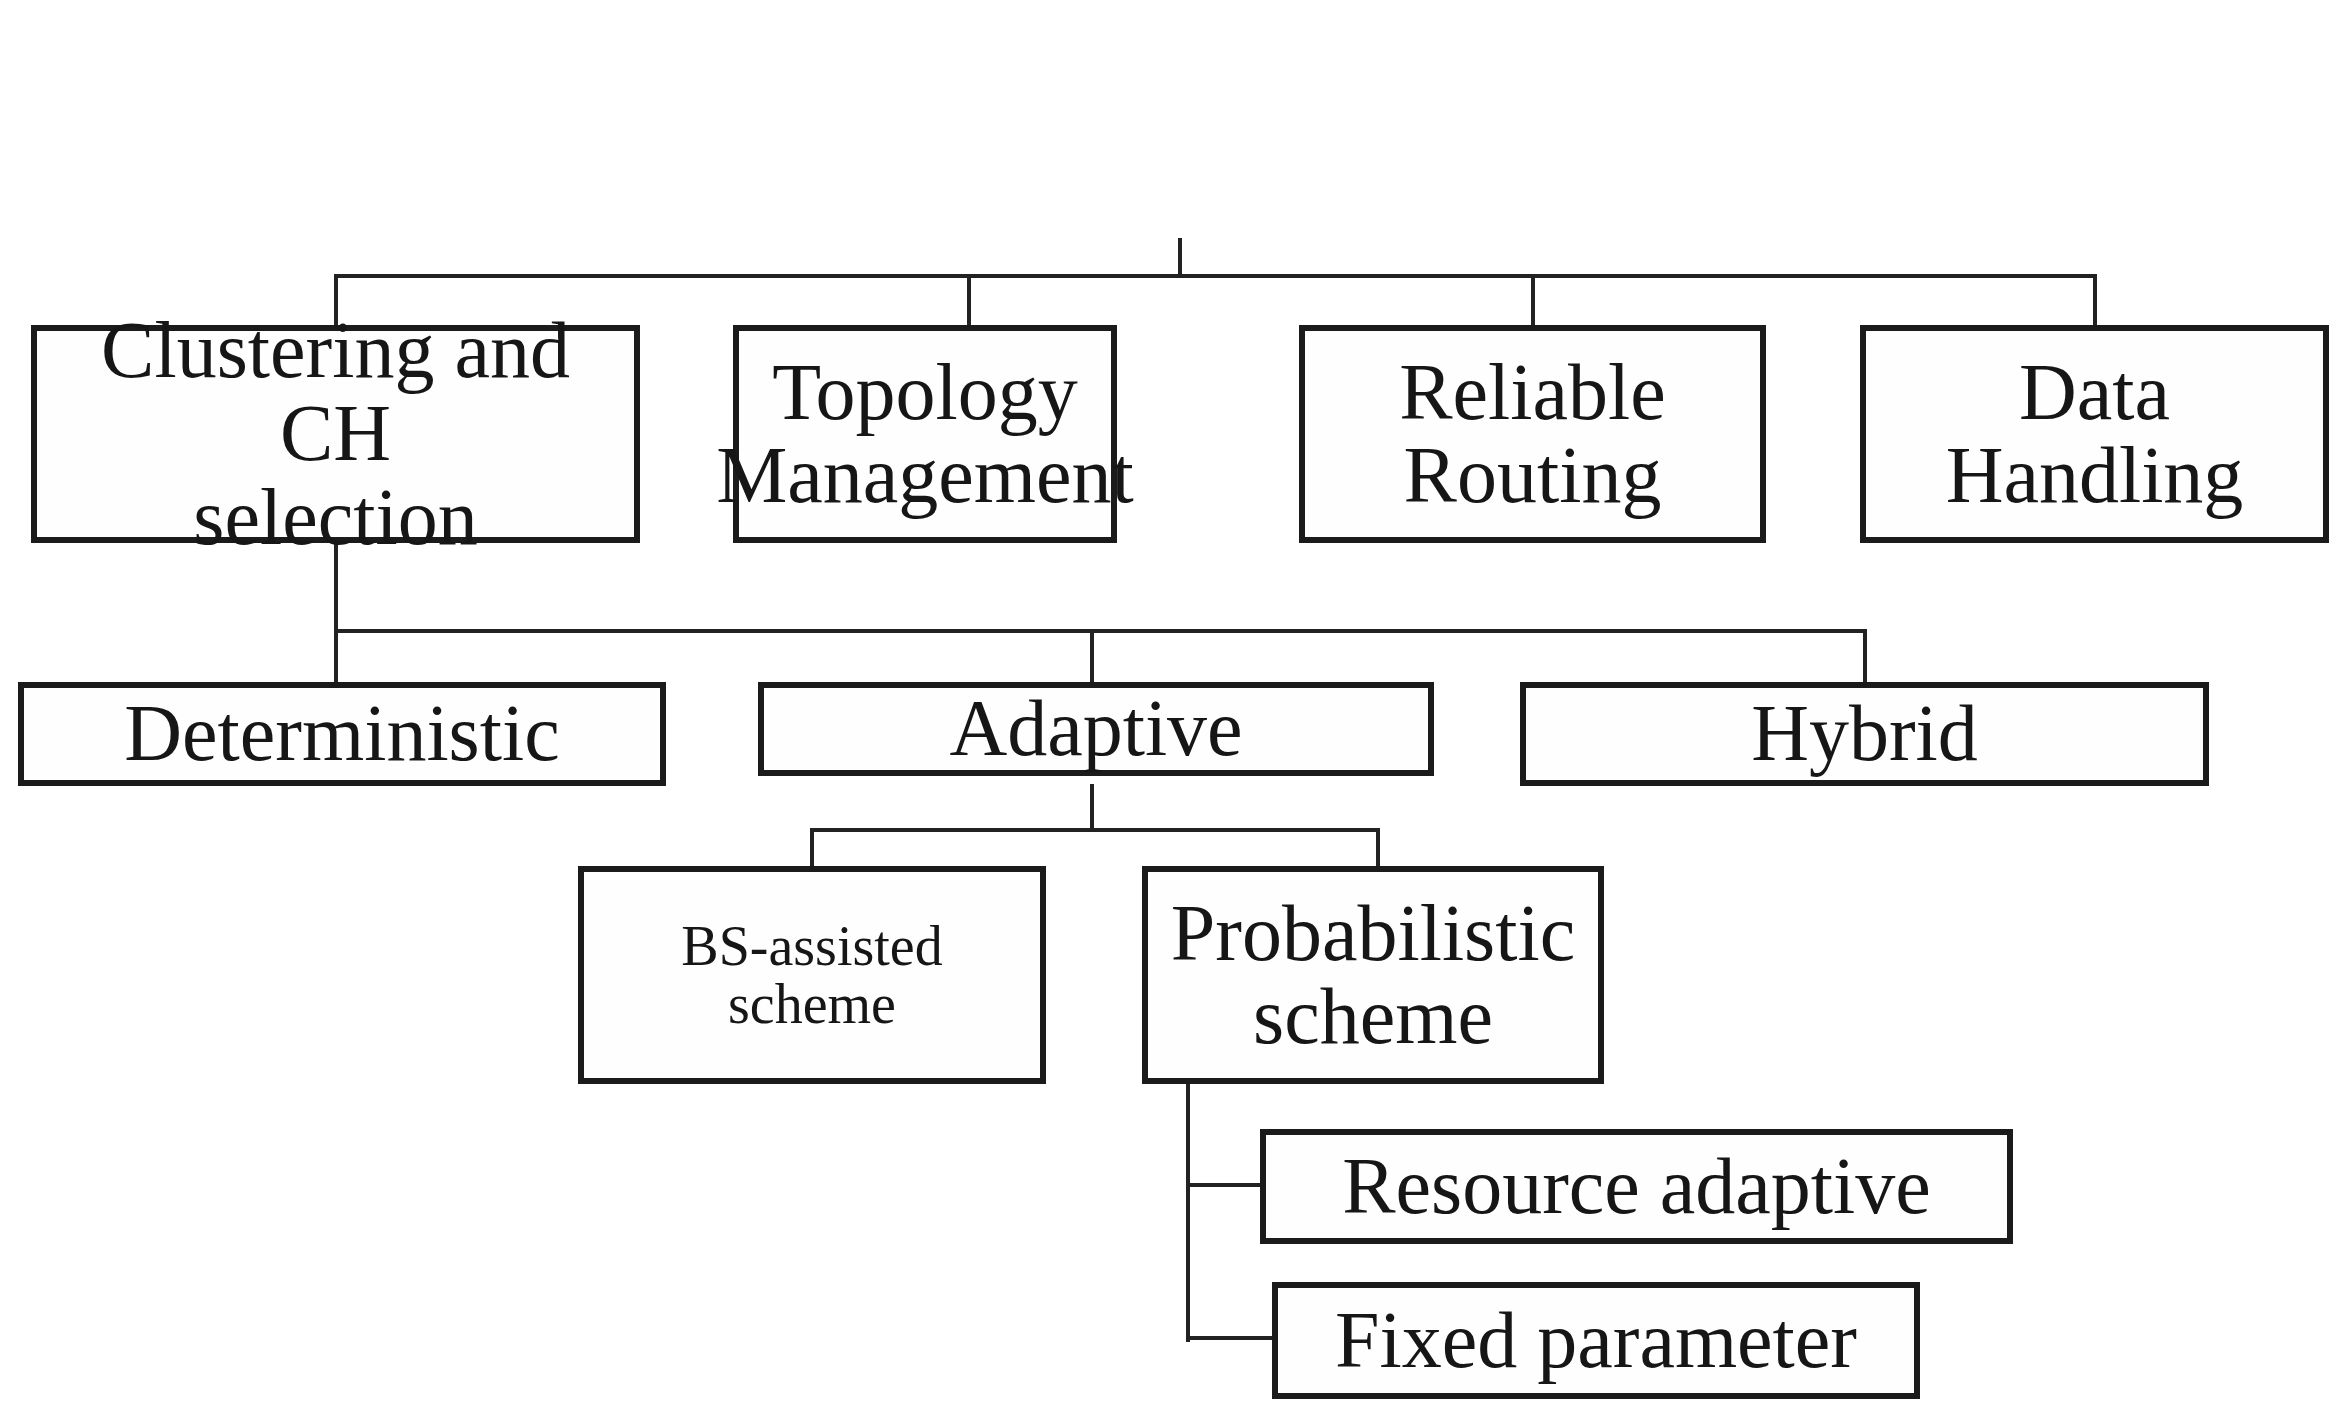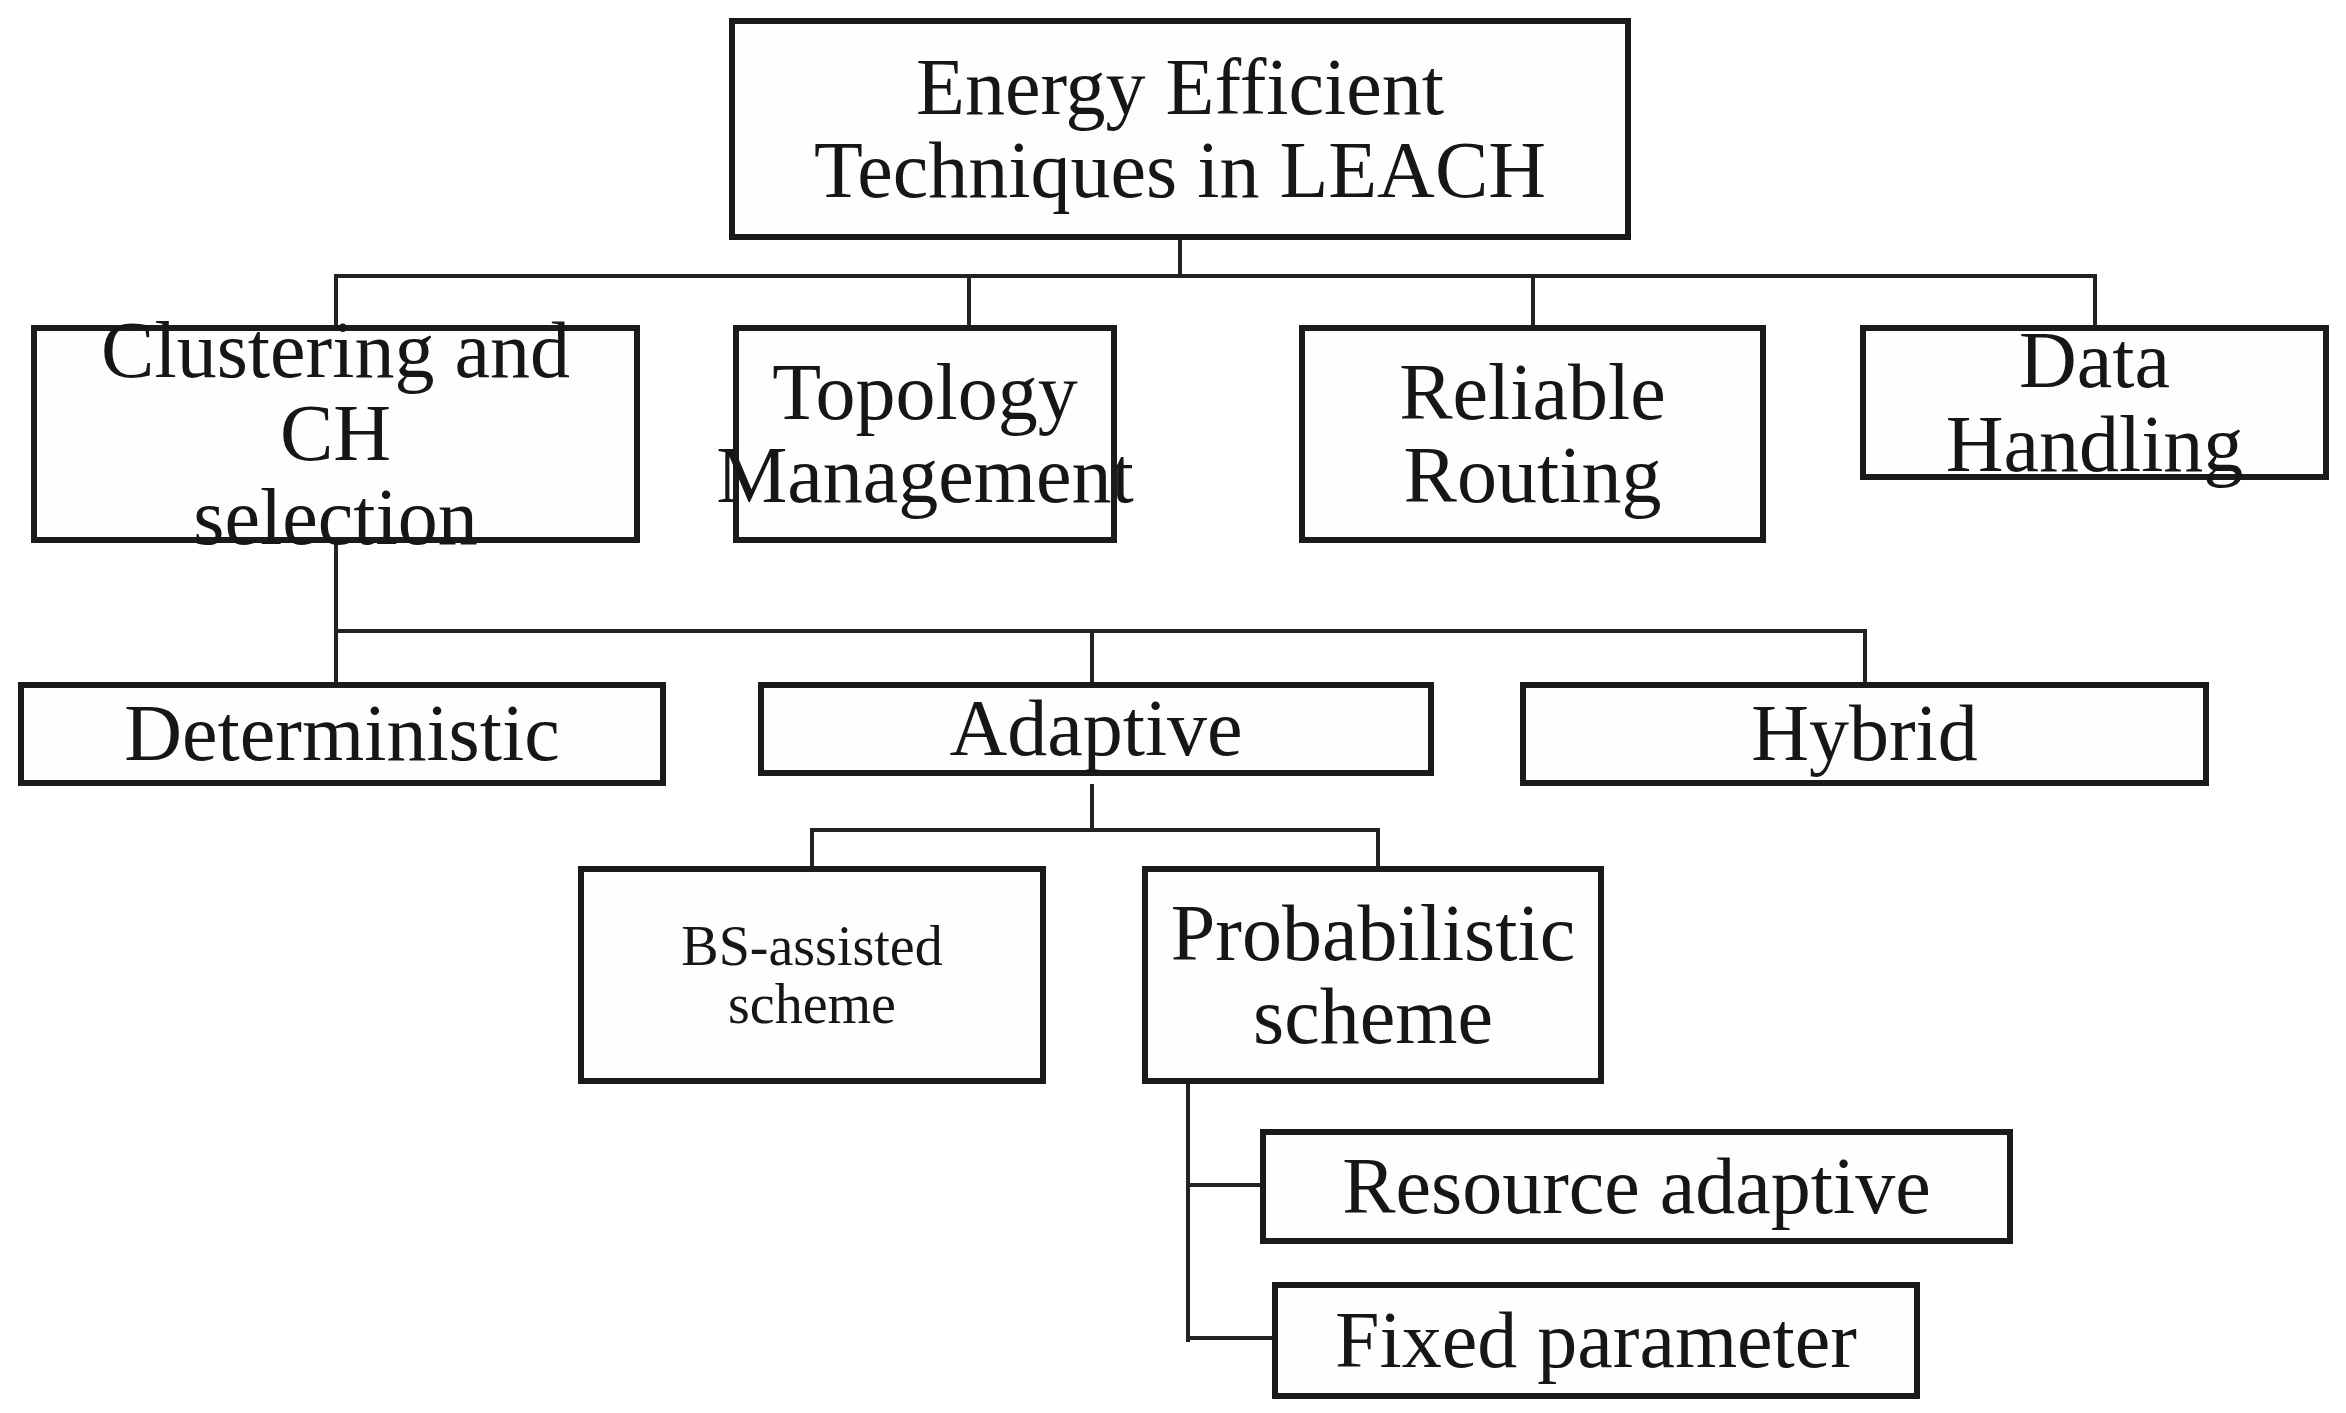"Energy Efficient" div.node { html: <div> <span>Energy Efficient Techniques in LEACH</span> </div> -> none }
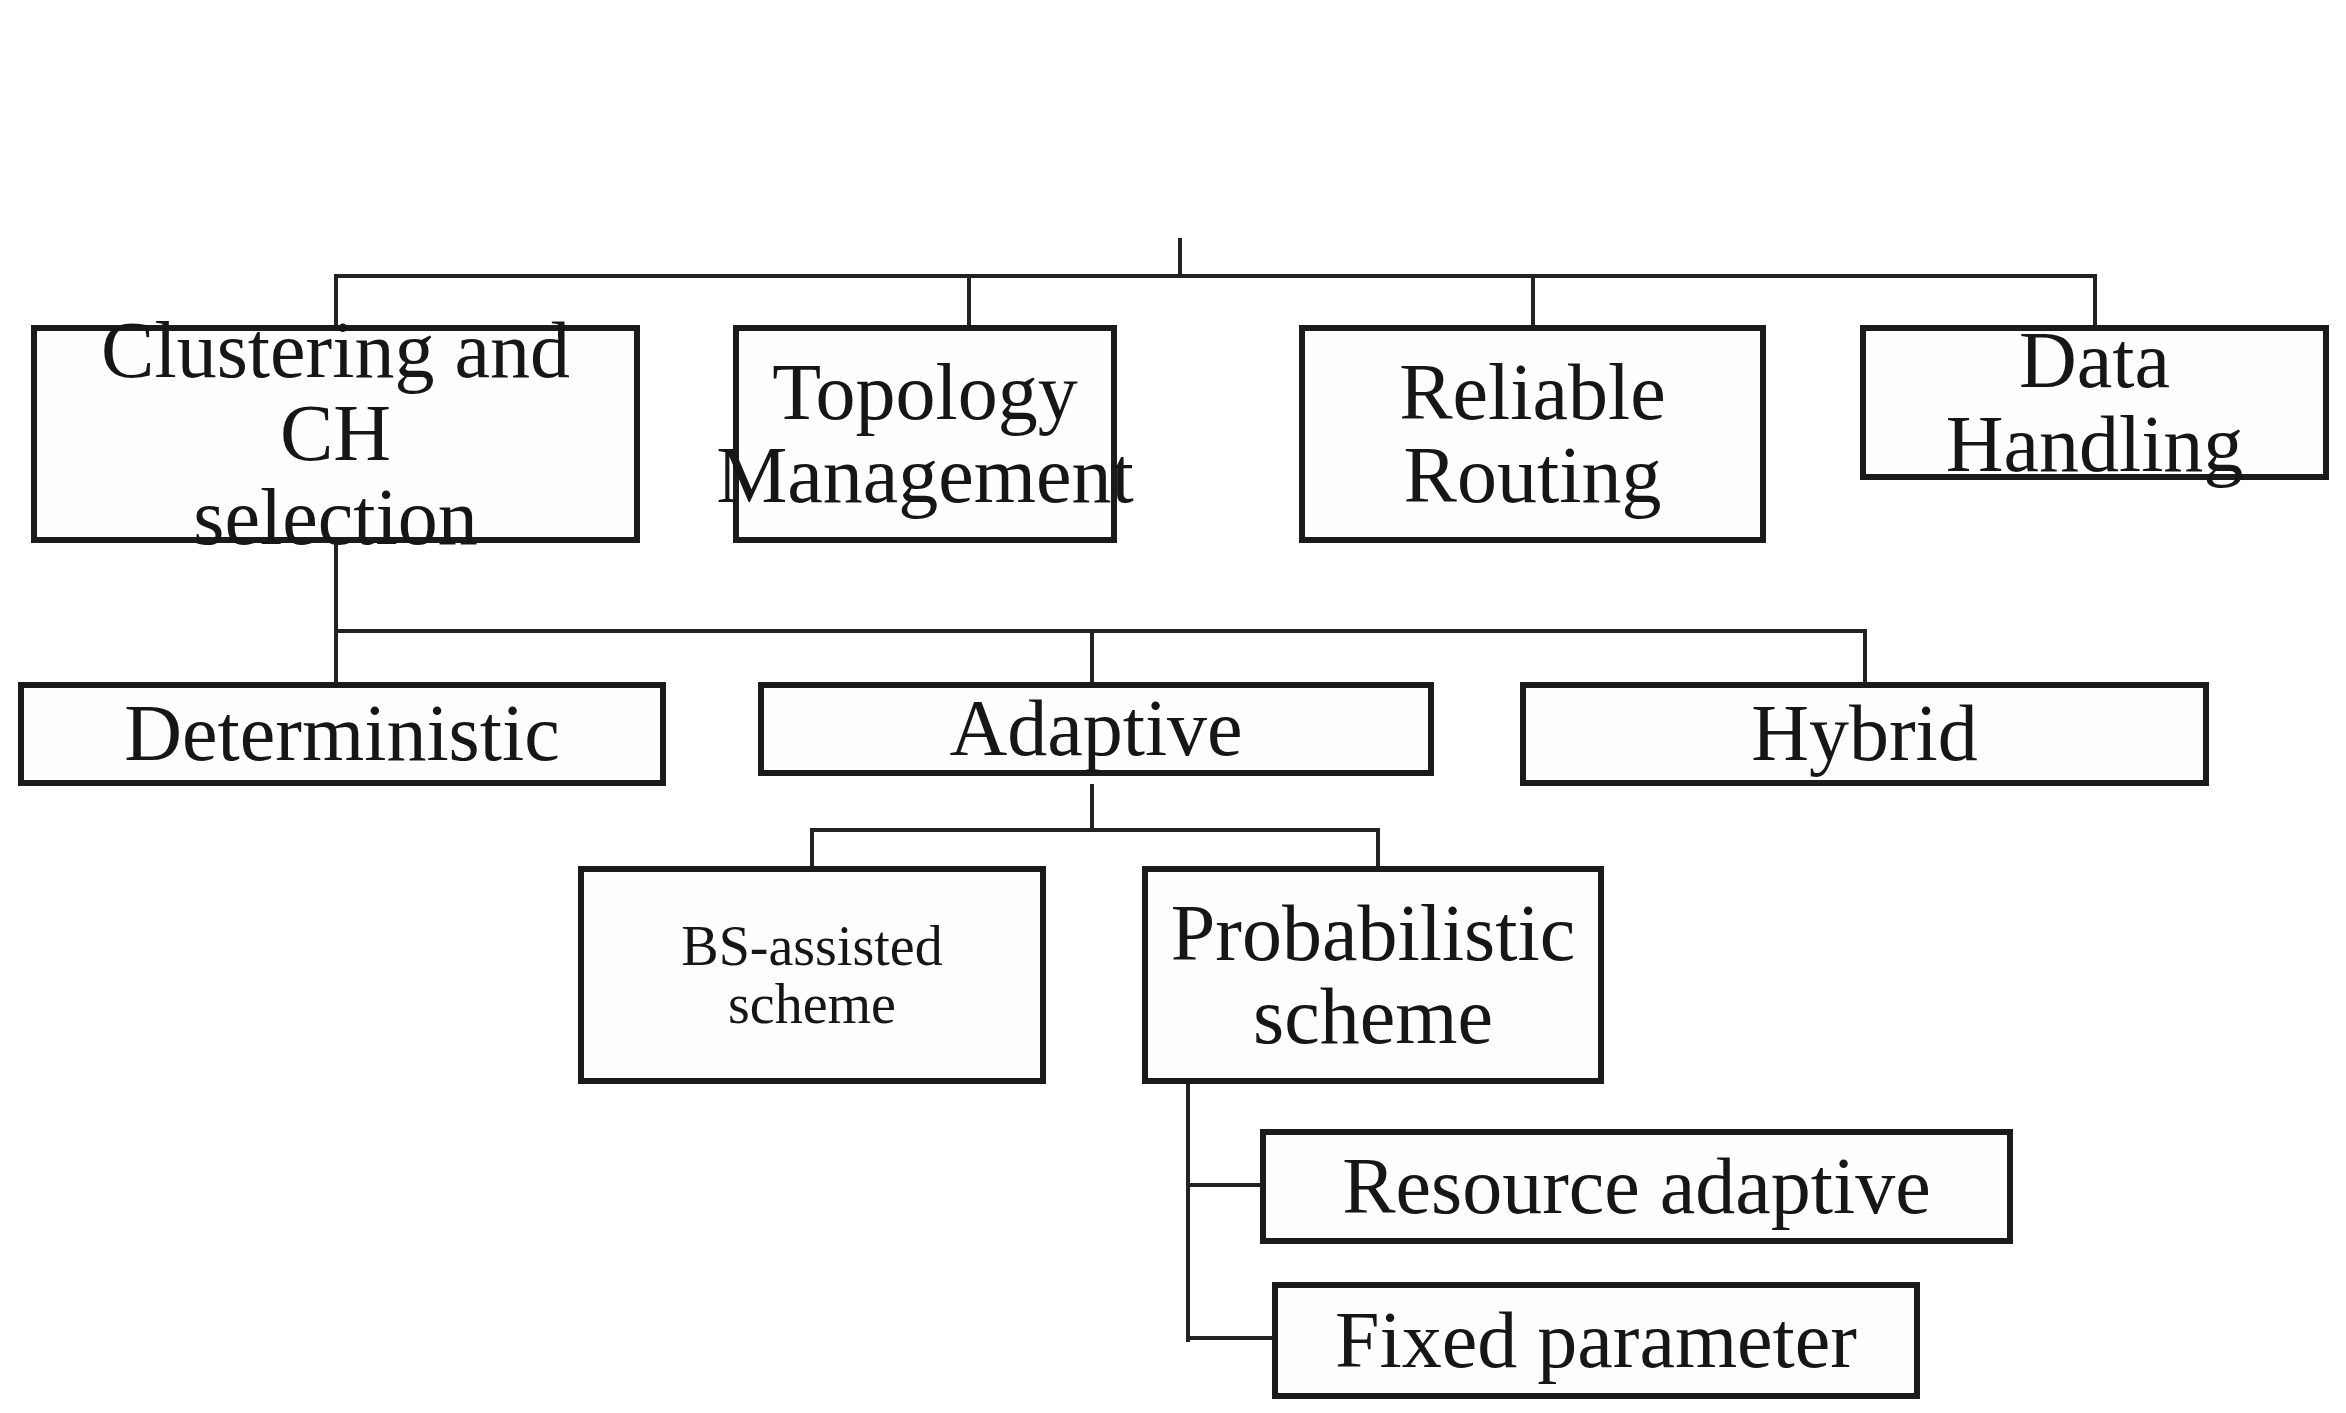"Data" div.node { height: 155px -> 218px }
